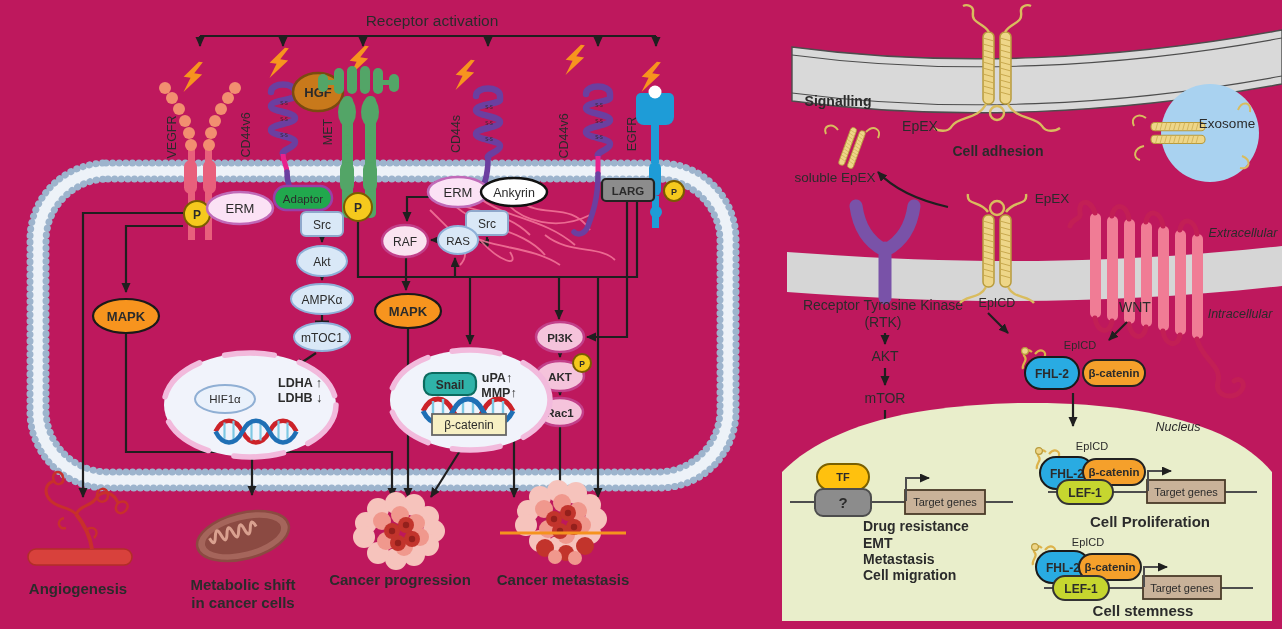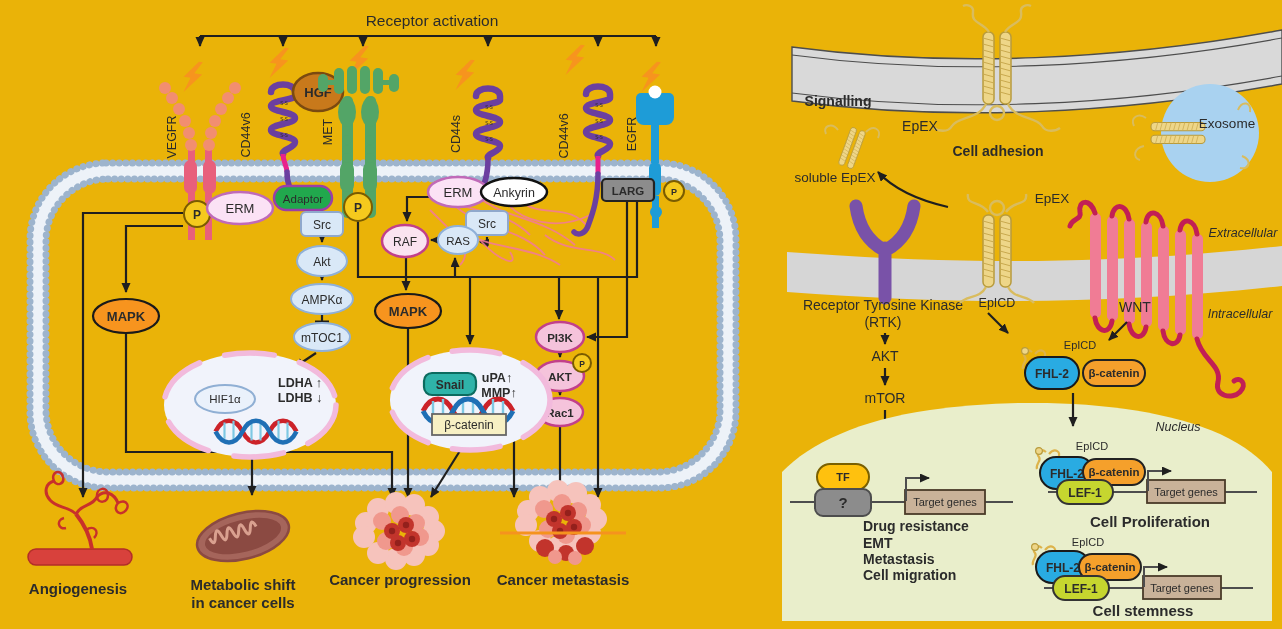"Receptor activation" #fig { background: #eab308 -> #be185d }
